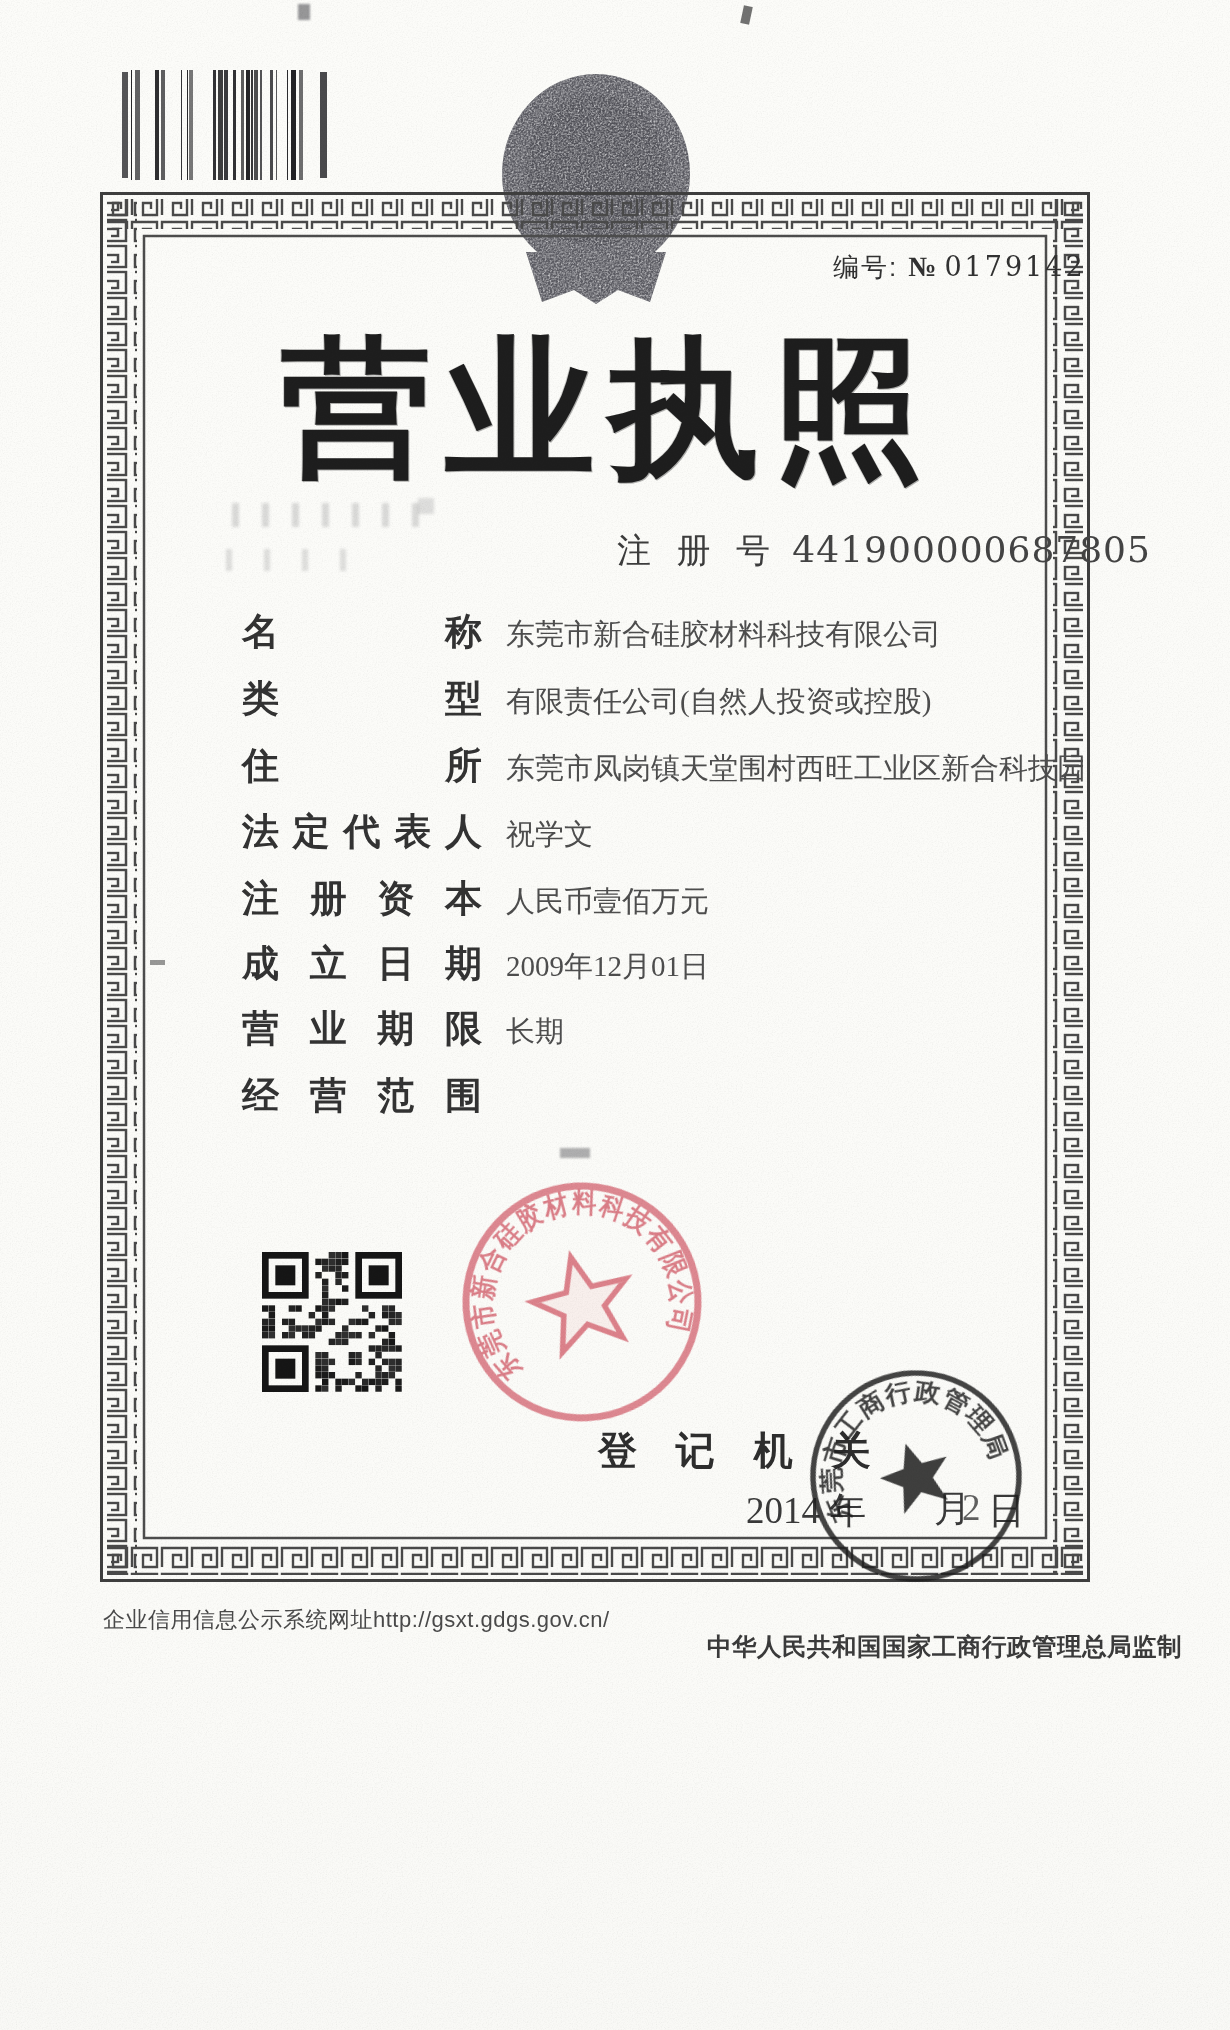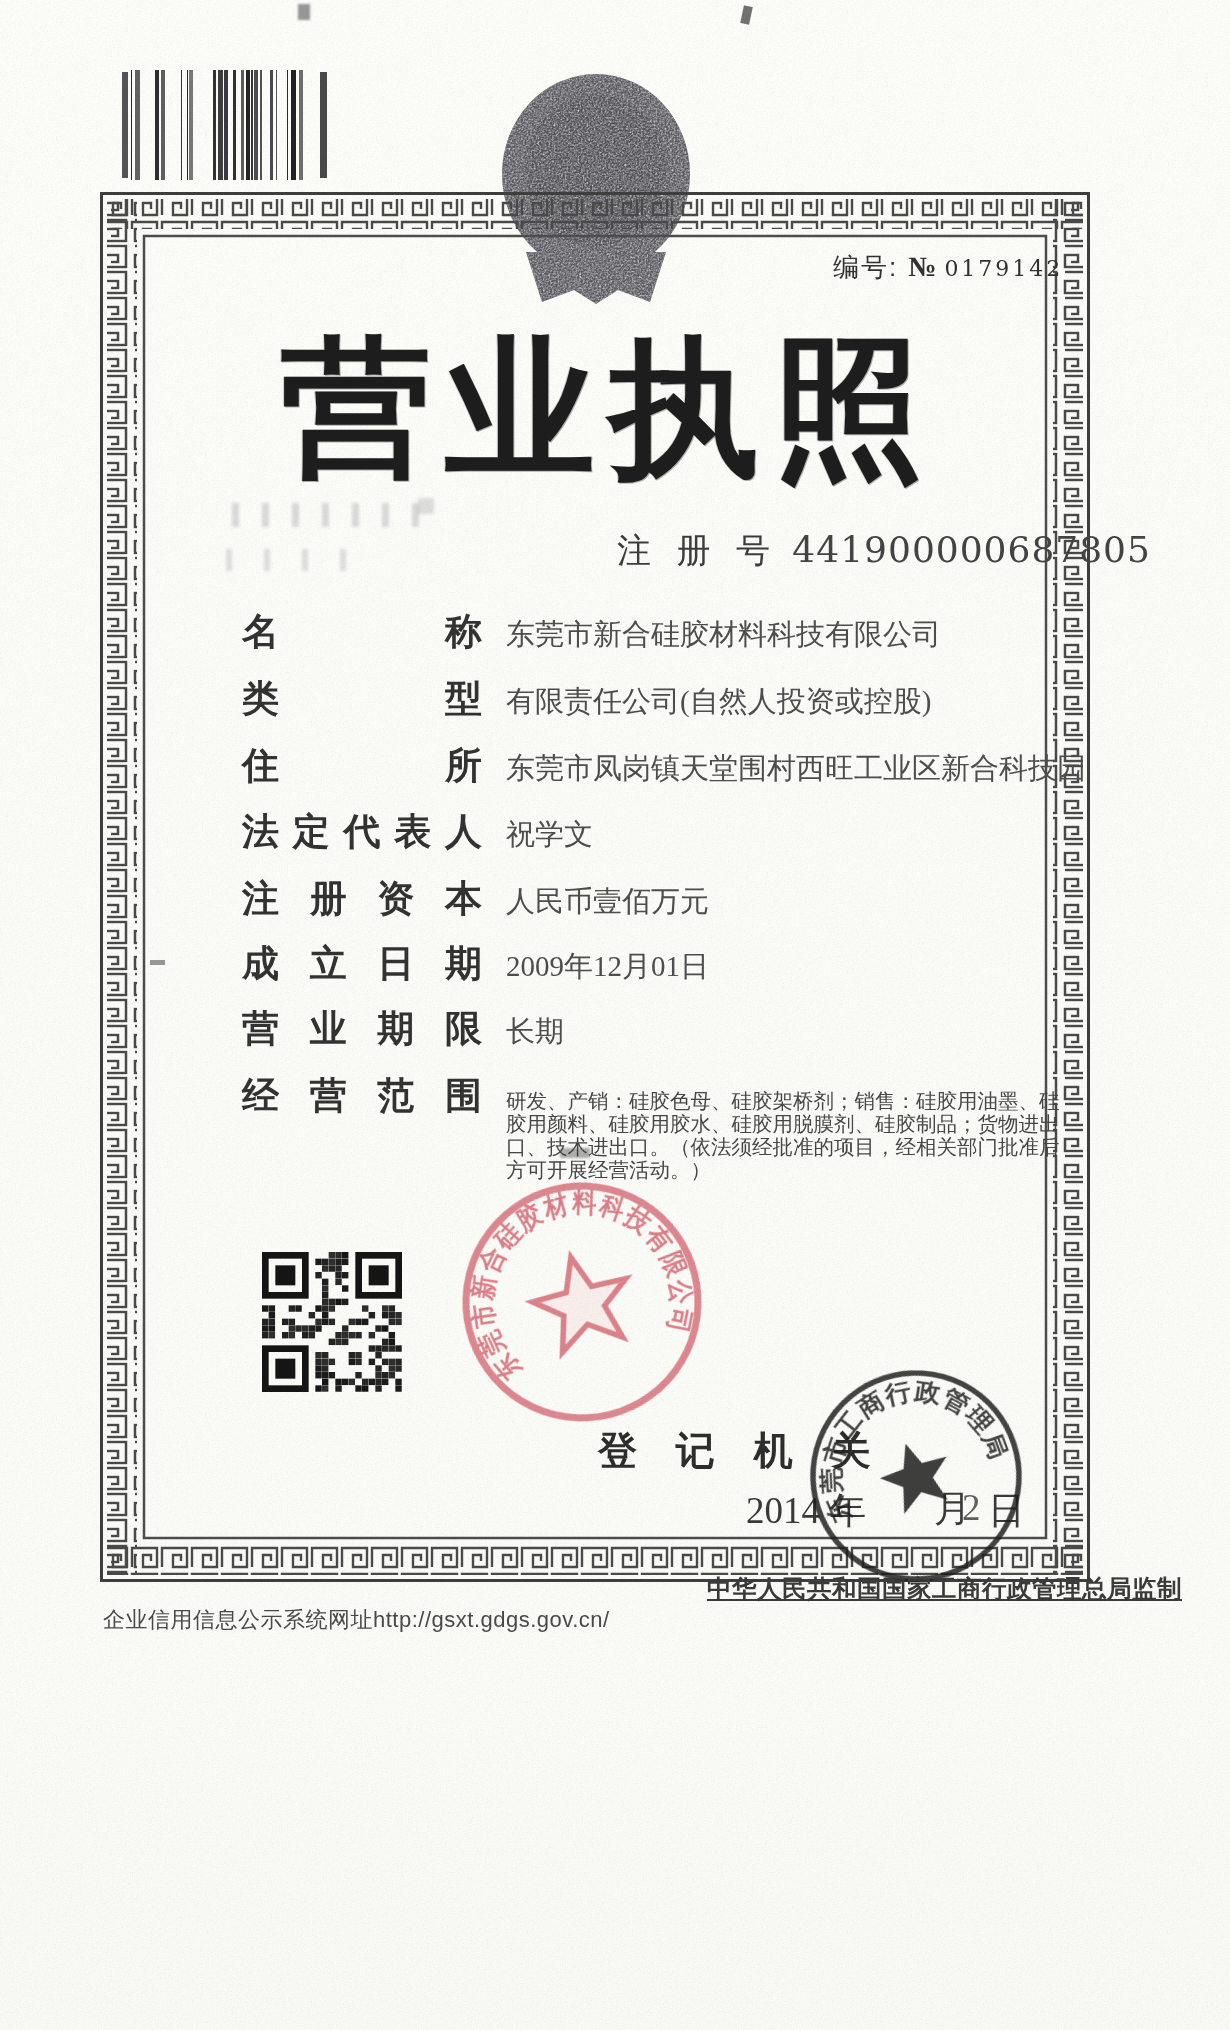"0179142" .serial .num { font-size: 22px -> 27px }
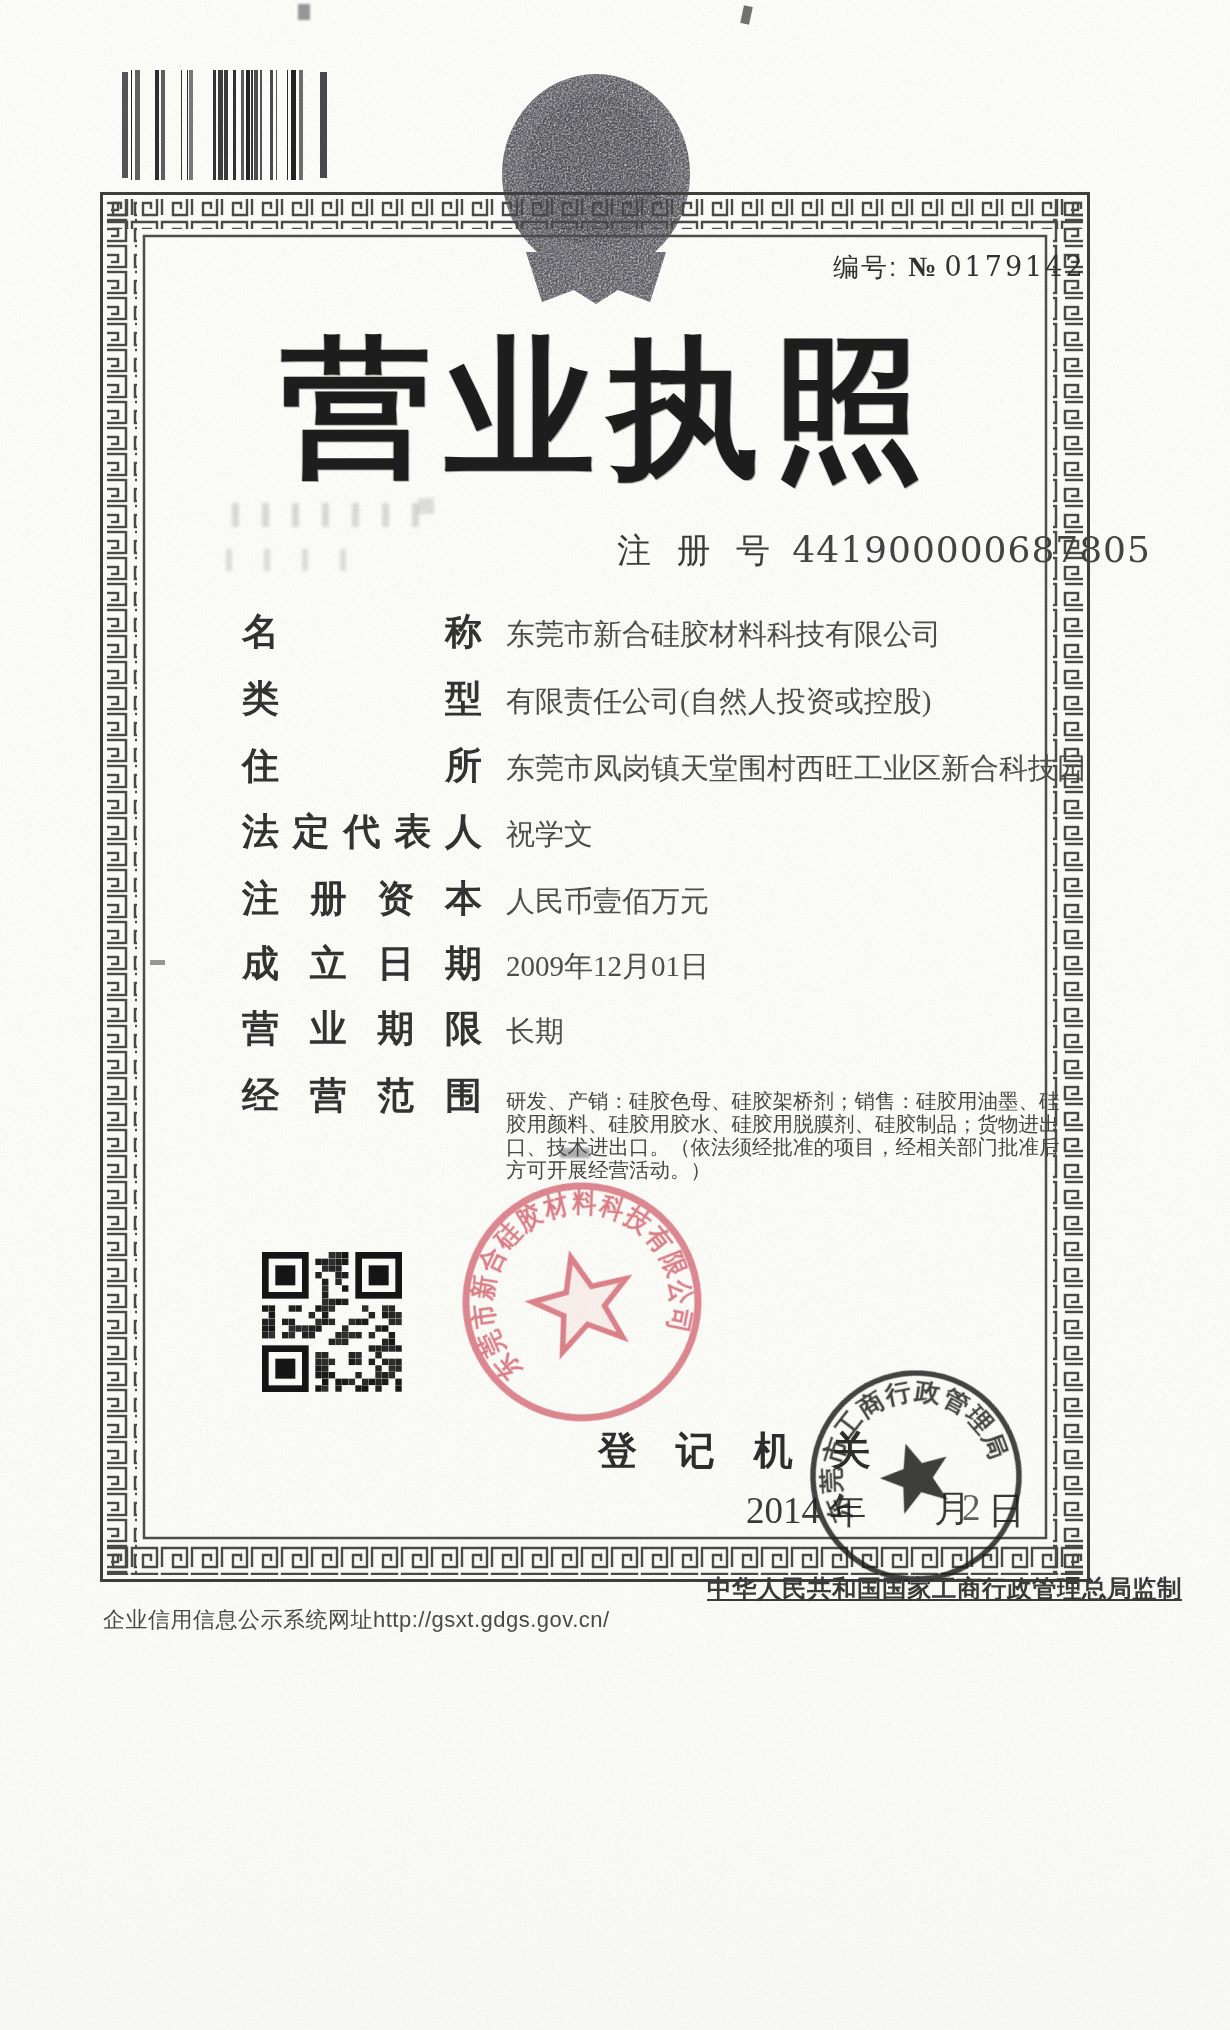"研发、产销：硅胶色母、硅胶架桥剂；销售：硅胶用油墨、硅胶用颜料、硅胶用胶水、硅胶" span.f-value { html: <span>研发、产销：硅胶色母、硅胶架桥剂；销售：硅胶用油墨、硅胶用颜料、硅胶用胶水、硅胶用脱膜剂、硅胶制品；货物进出口、技术进出口。（依法须经批准的项目，经相关部门批准后方可开展经营活动。）</span> -> none }
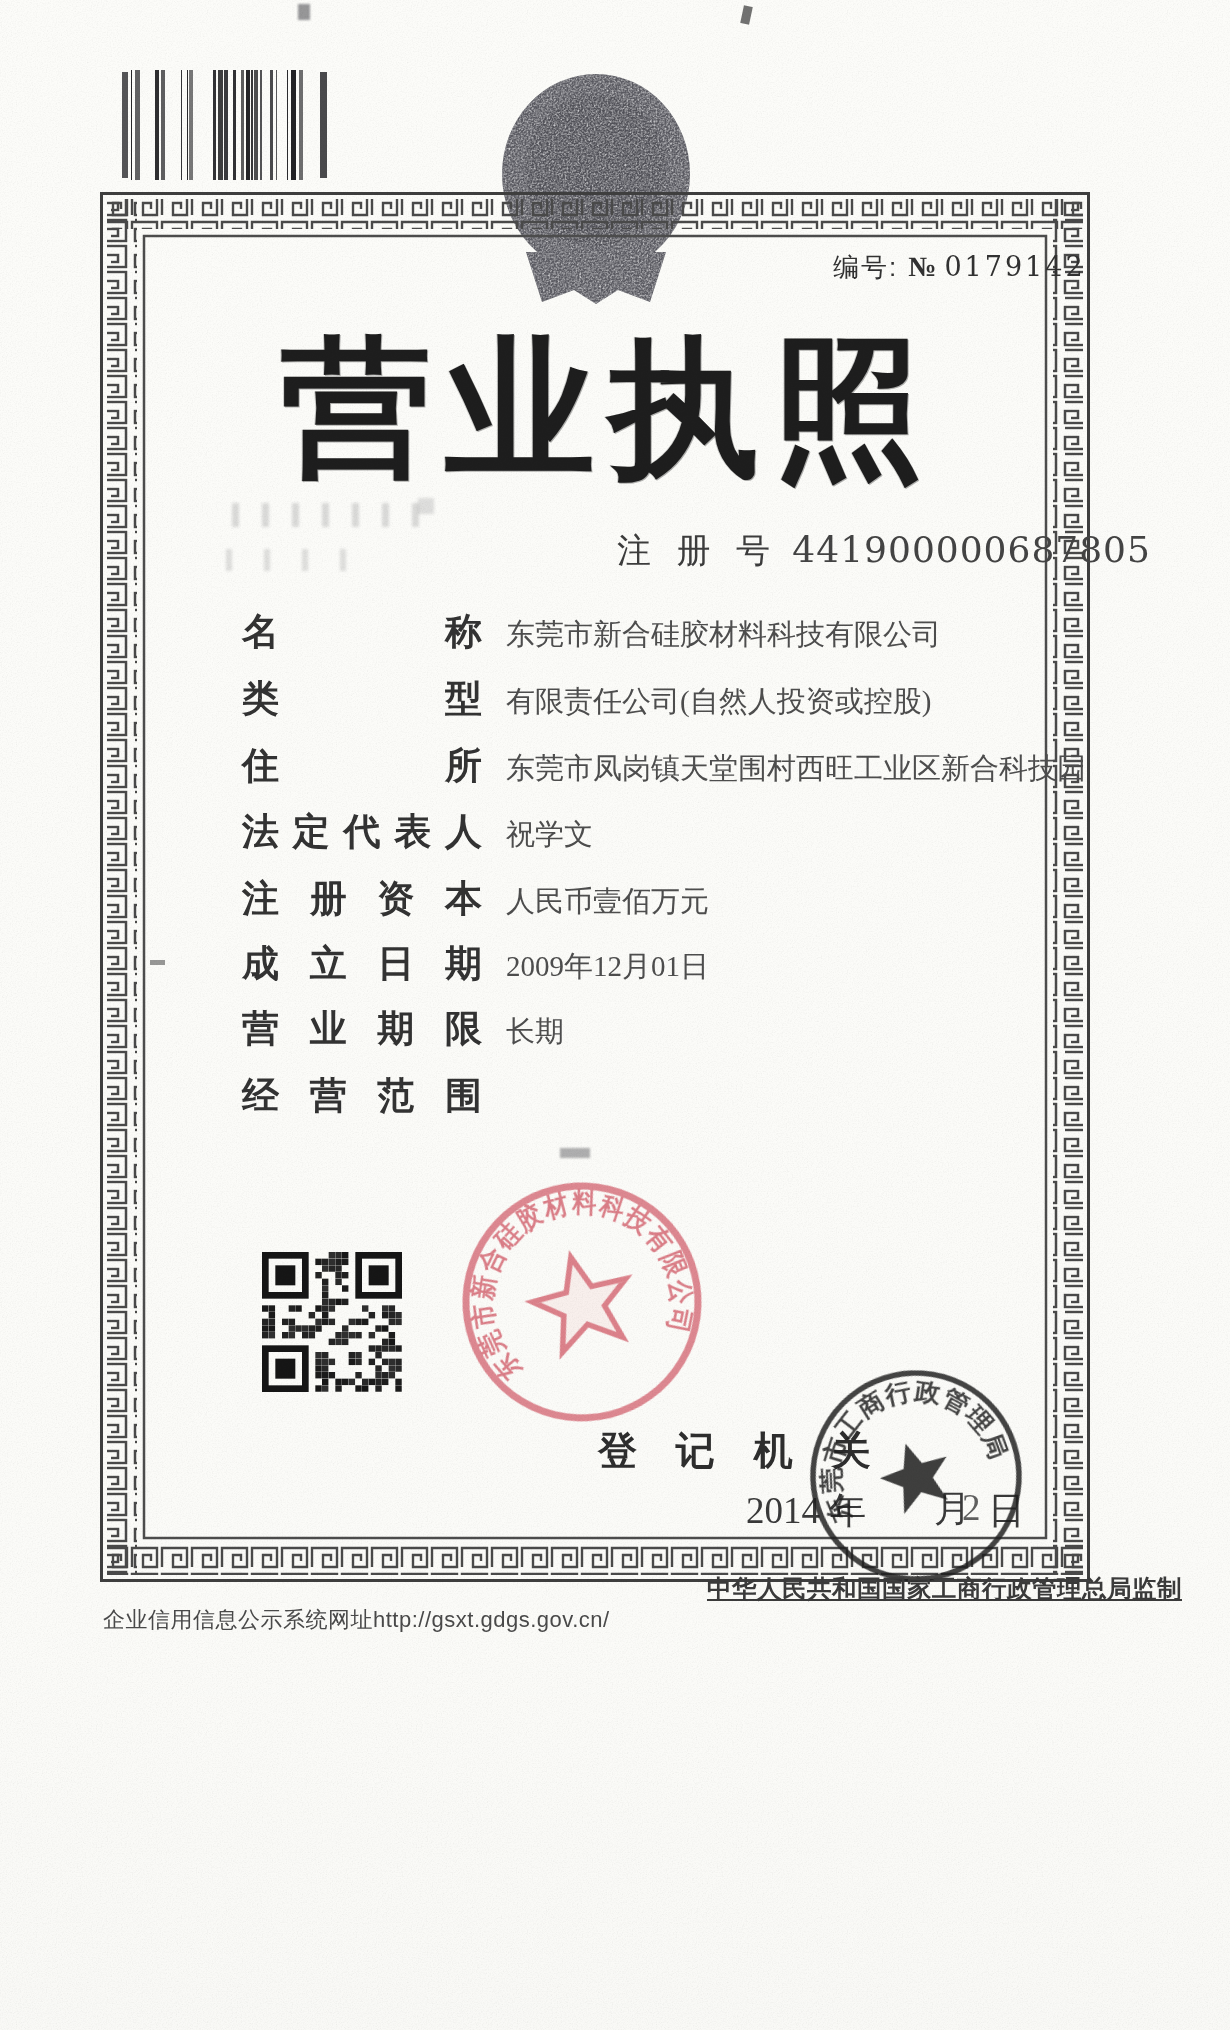"中华人民共和国国家工商行政管理总局监制" .footer-right { text-decoration: underline -> none; top: 1572px -> 1630px }
